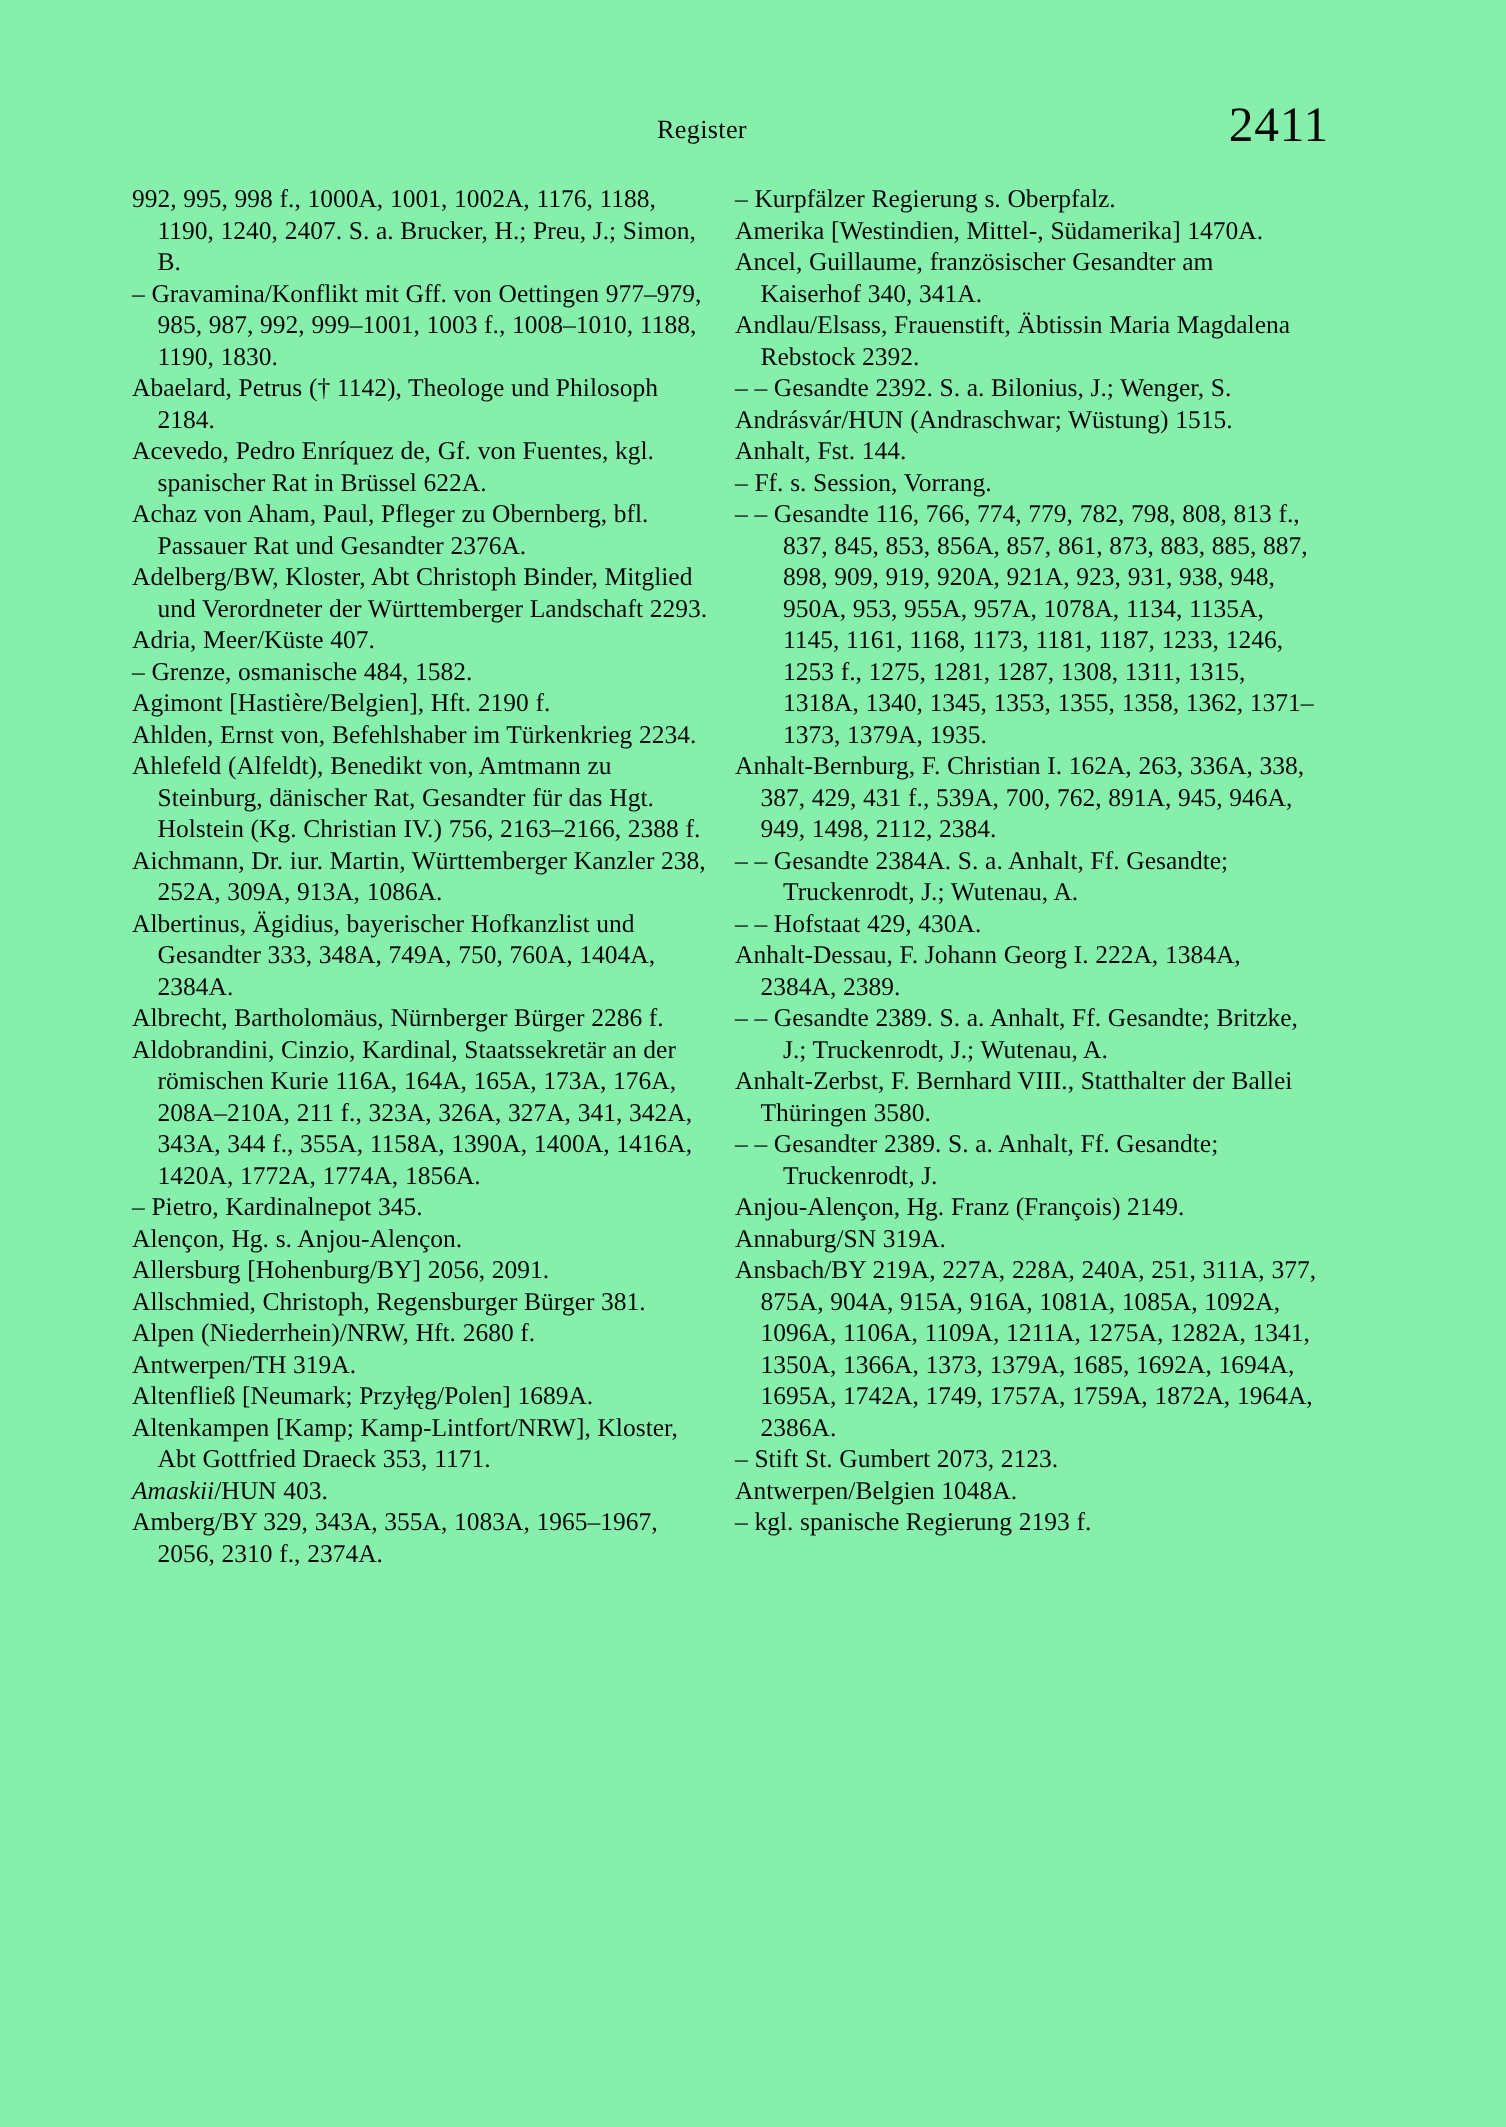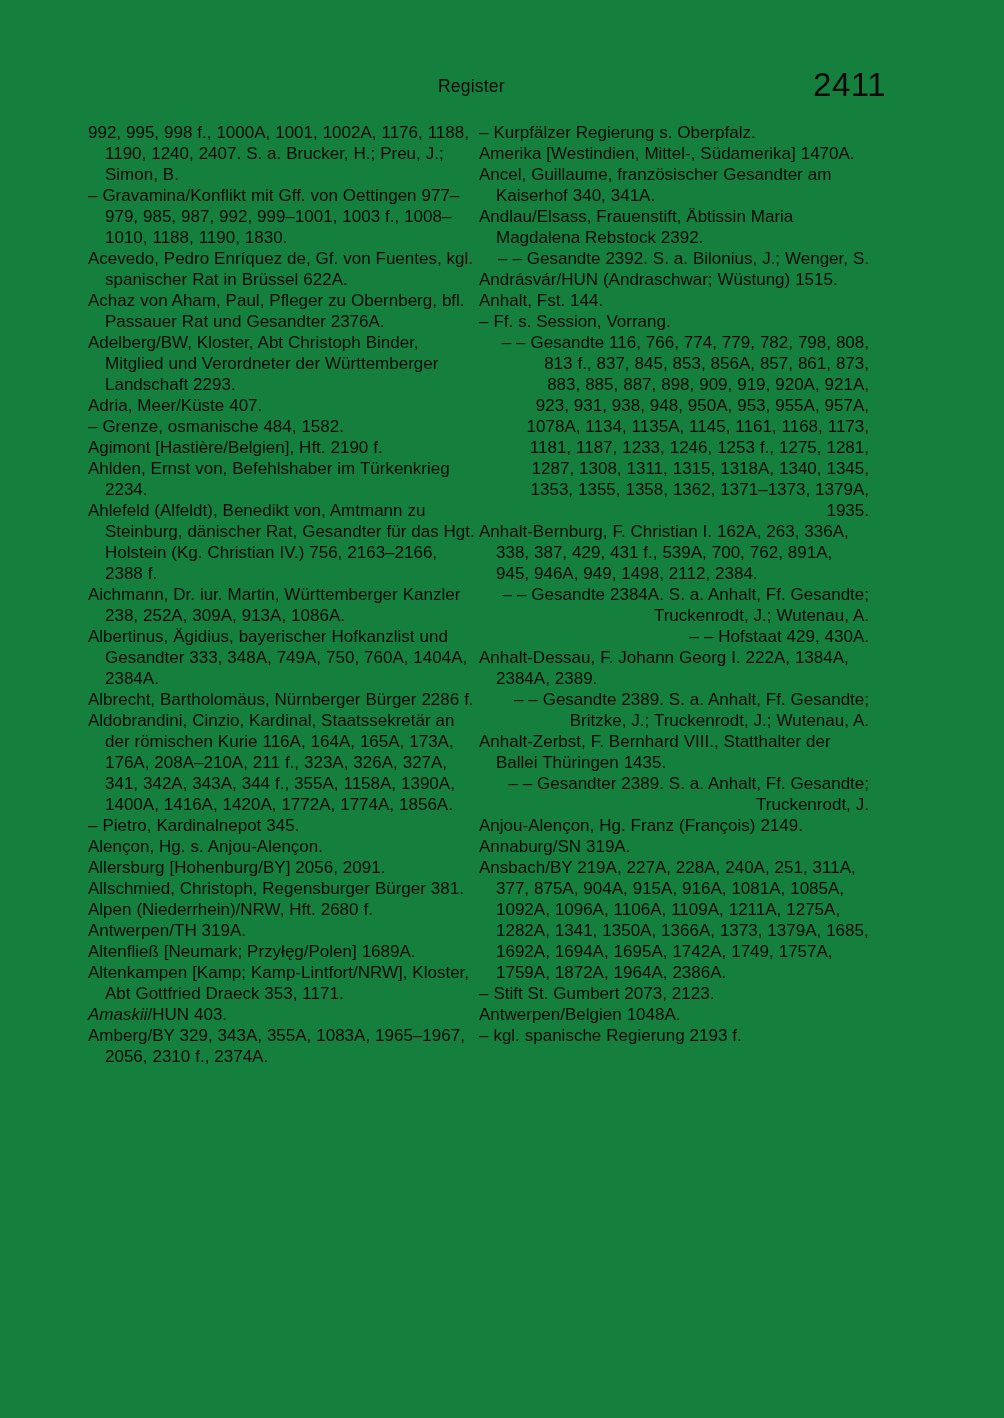"Register" .page { background: #15803d -> #86efac; font-family: Liberation Sans, sans-serif -> Liberation Serif, serif }
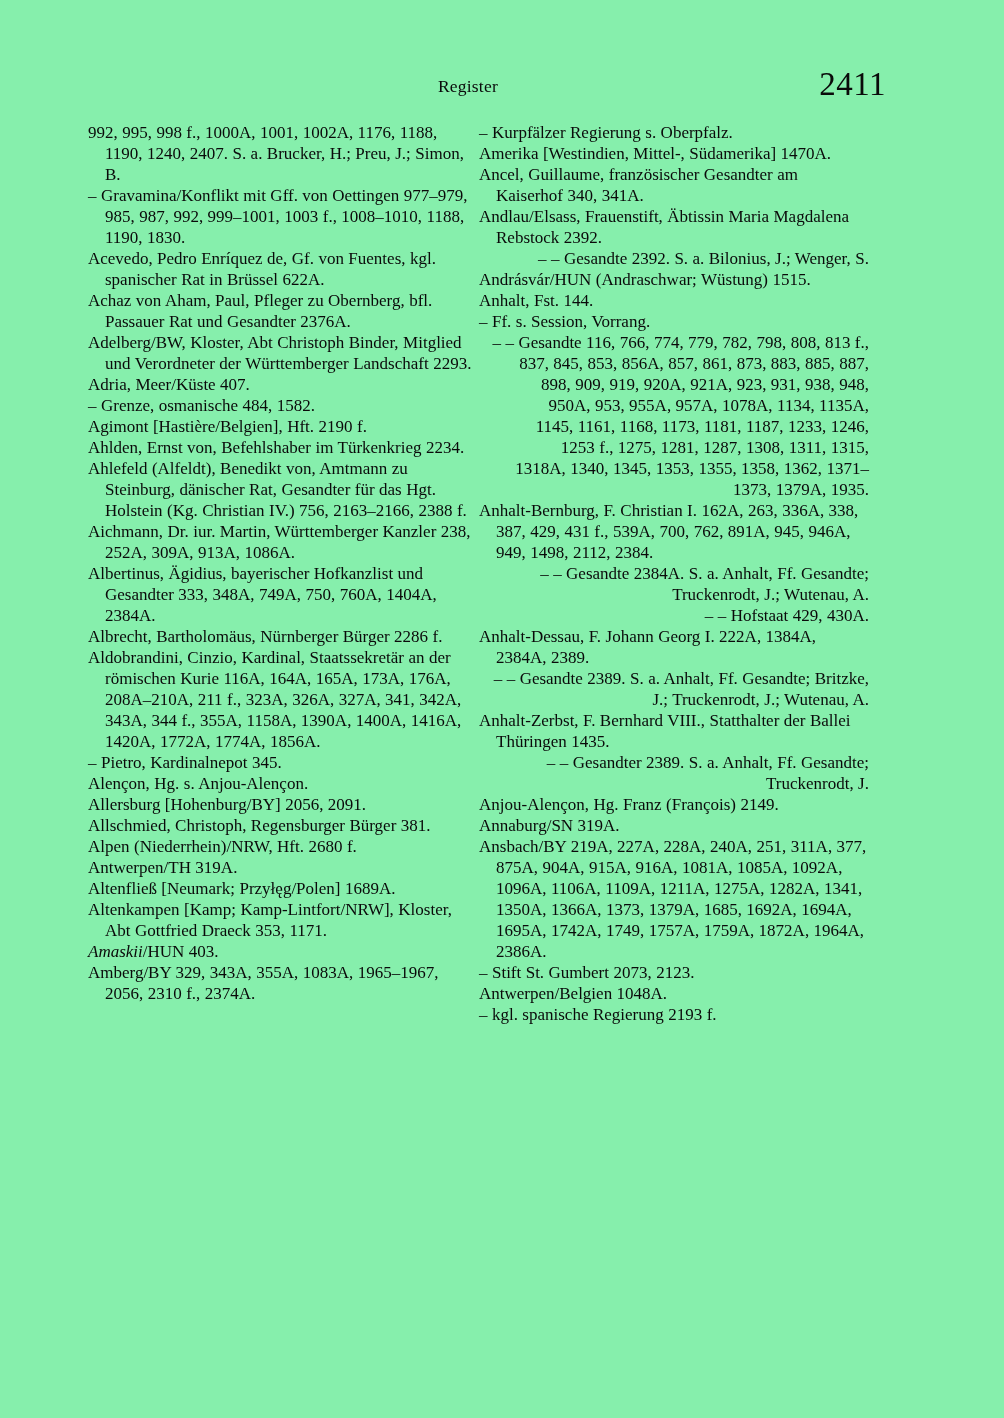"– Kurpfälzer Regierung s. Oberpfalz." .col-right { margin-left: 1px -> 12px }
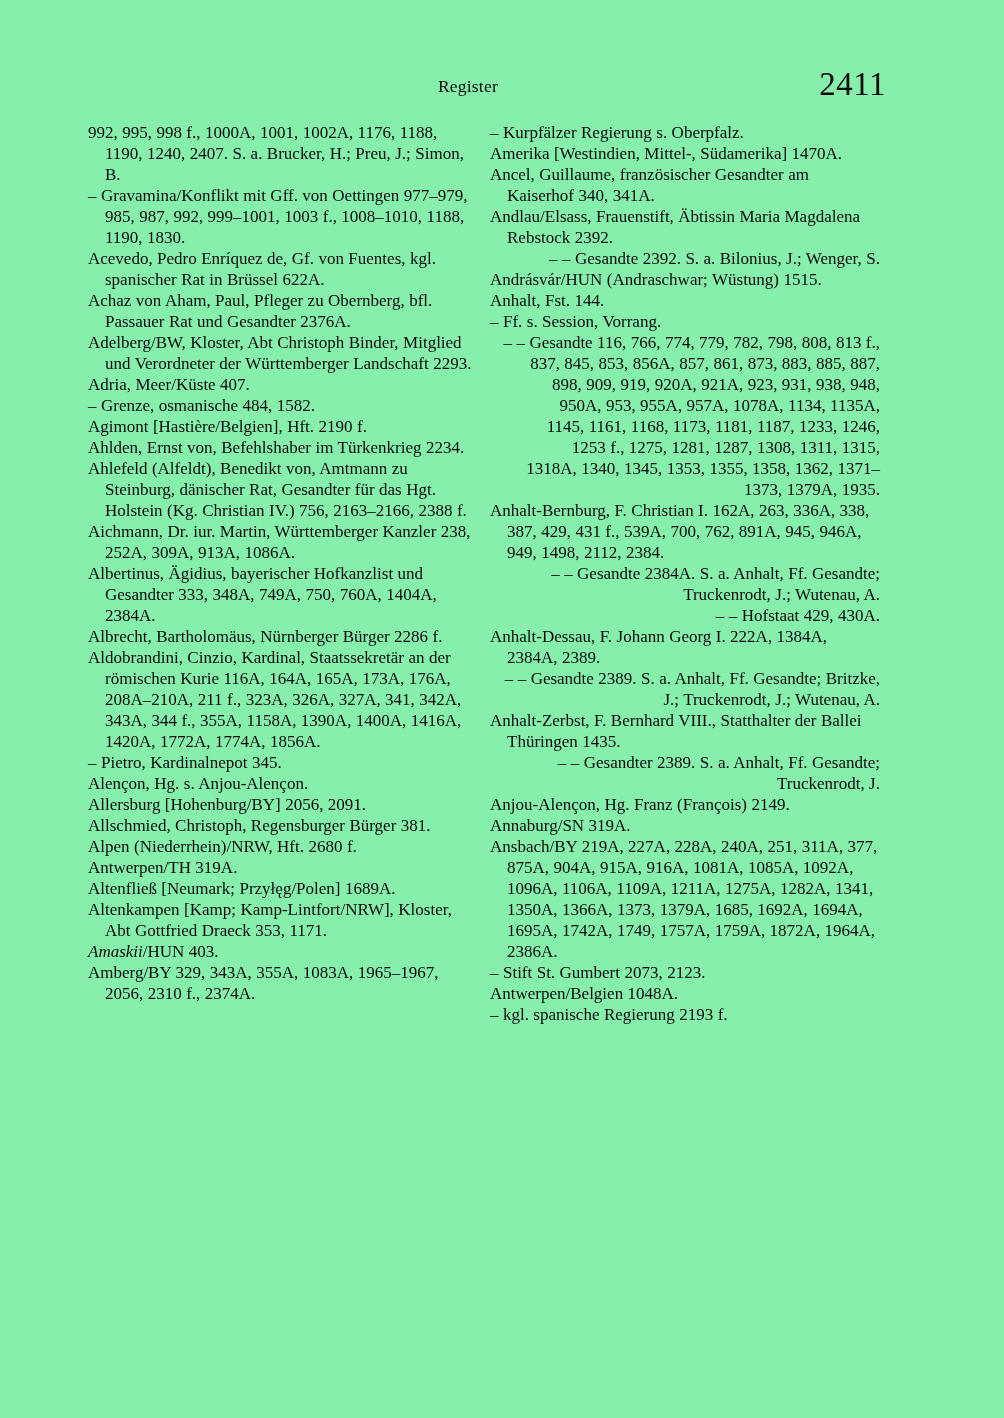"Abaelard, Petrus († 1142), Theologe" p.entry { html: none -> <p>Abaelard, Petrus († 1142), Theologe und Philosoph 2184.</p> }
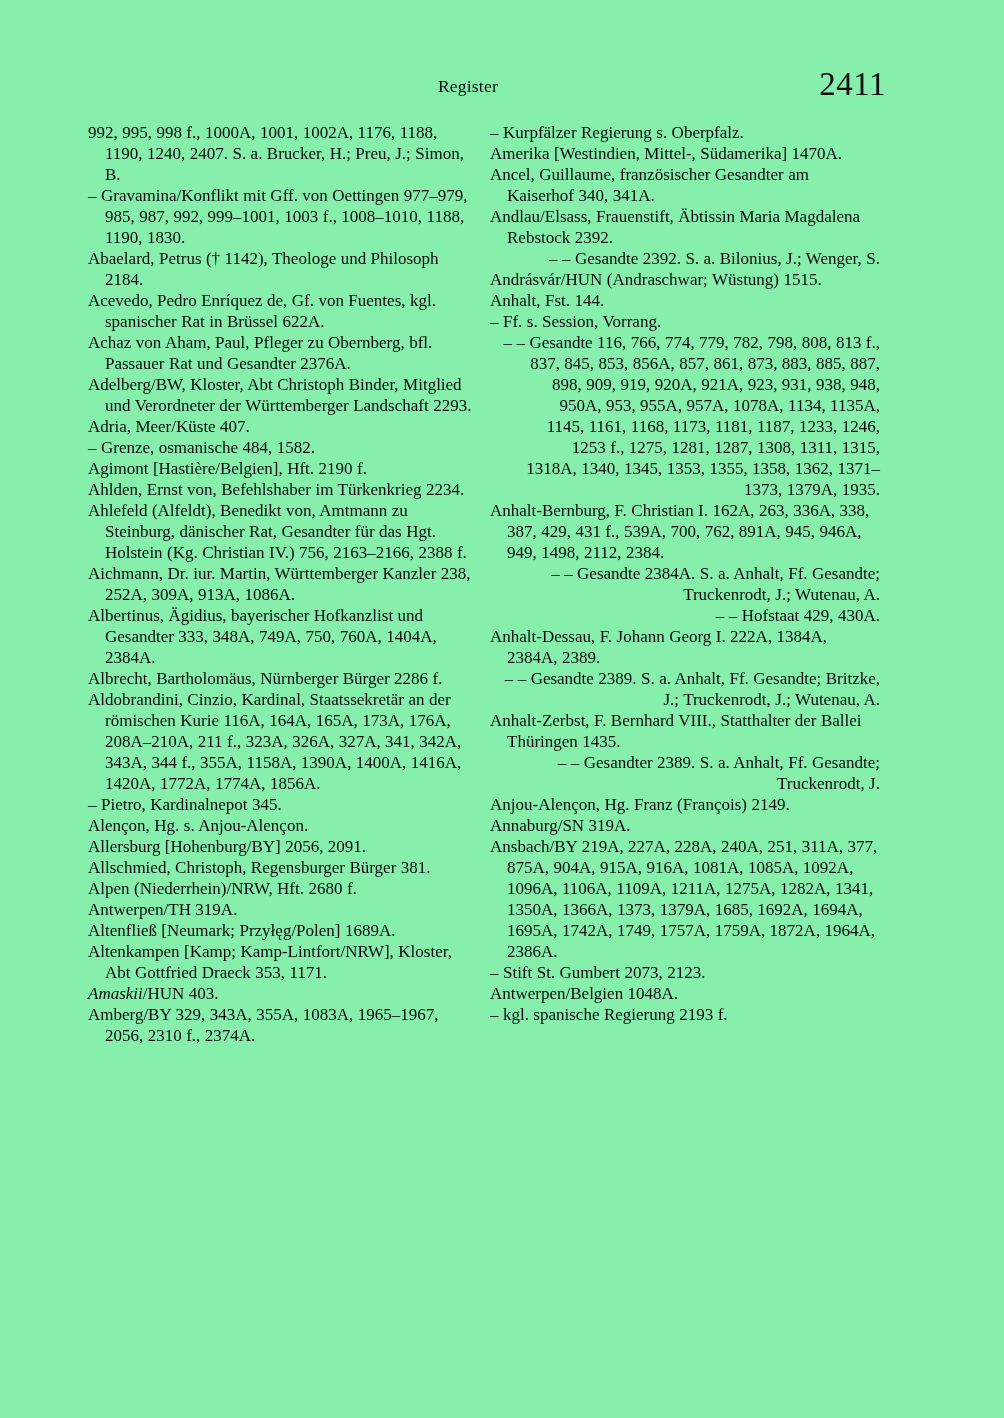"– – Gesandte 2392. S." .entry.lvl2 { text-align: right -> none }
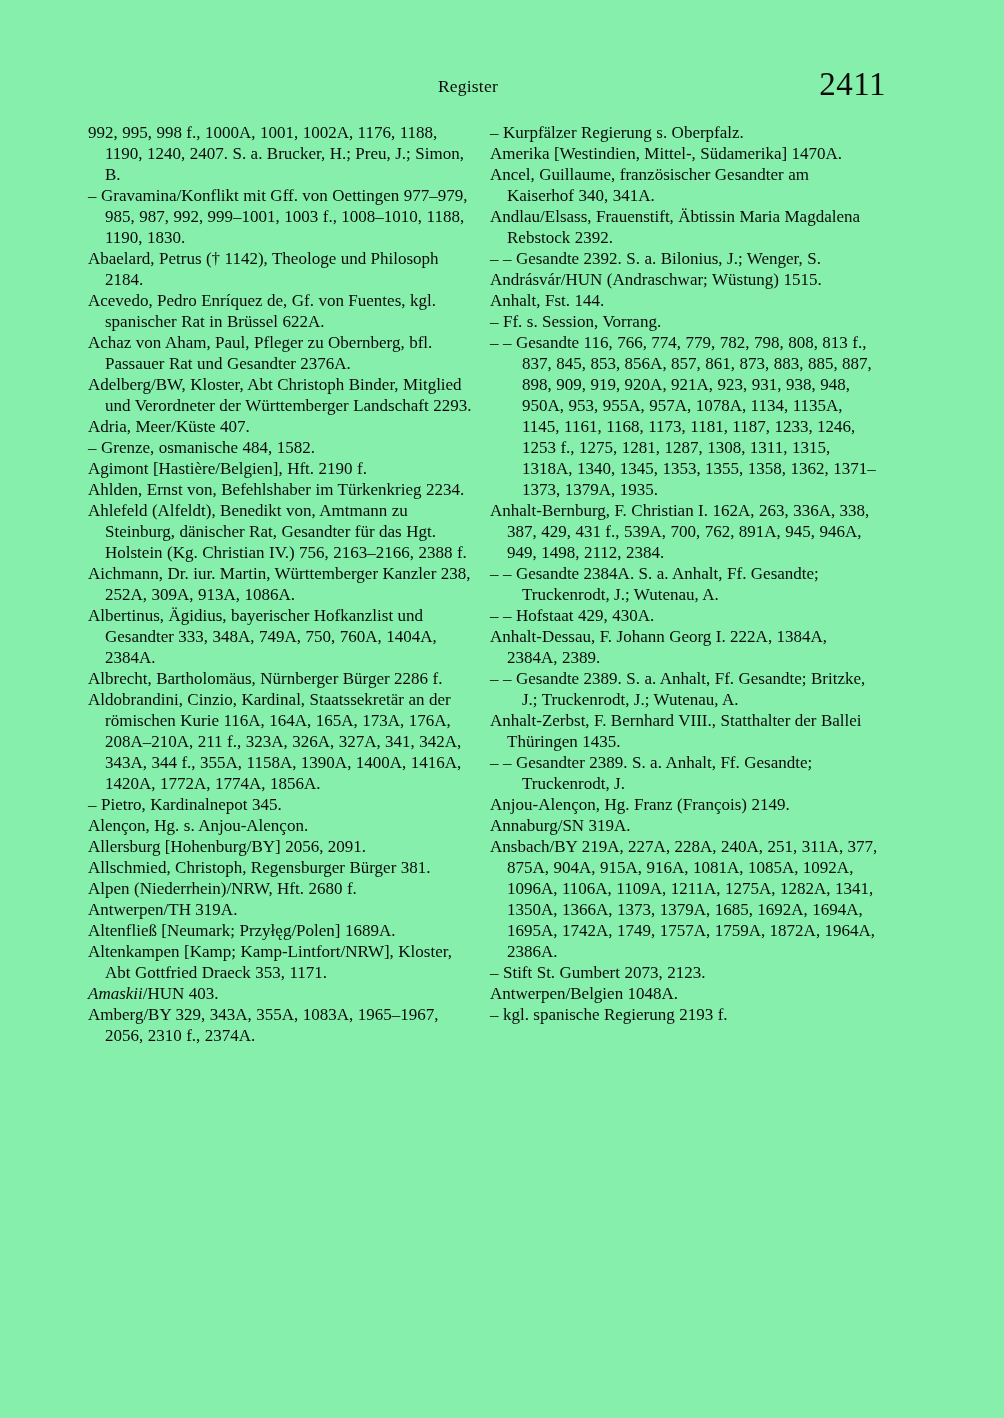"Anhalt-Zerbst, F. Bernhard VIII.," p.entry { text: 1435 -> 3580 }
